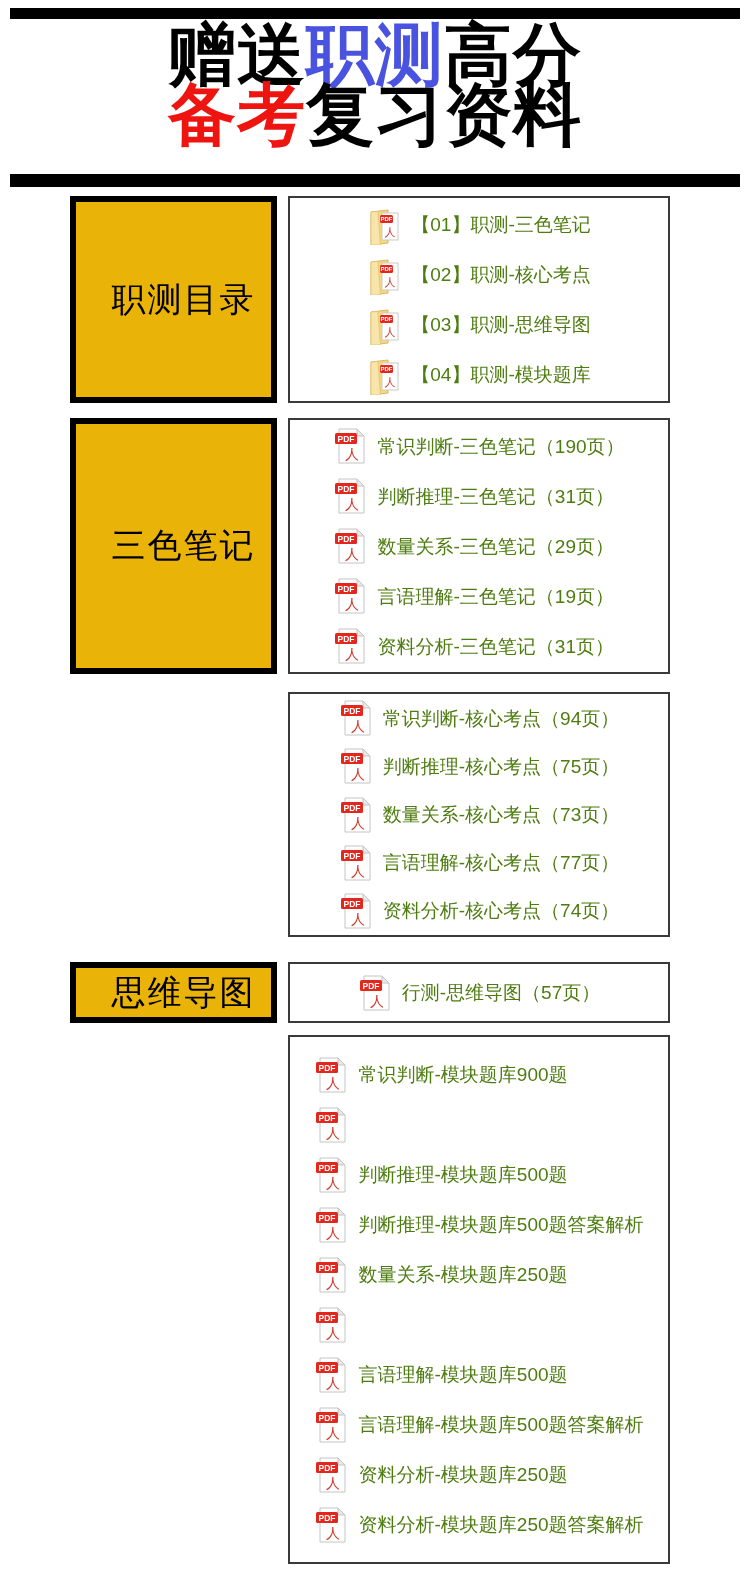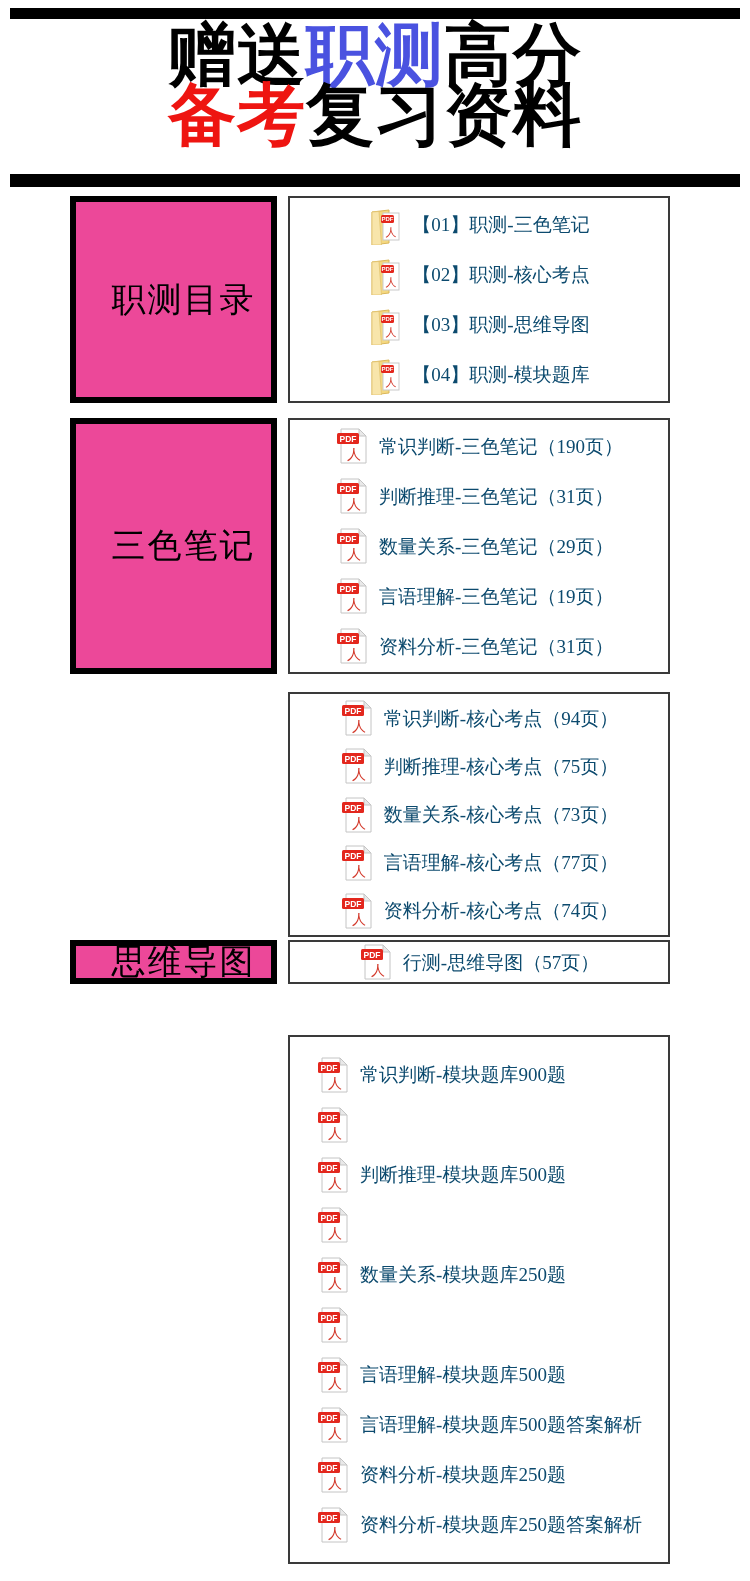"【01】职测-三色笔记" .item-label { color: #0c4a6e -> #4d7c0f; font-family: Liberation Serif, serif -> Liberation Sans, sans-serif }
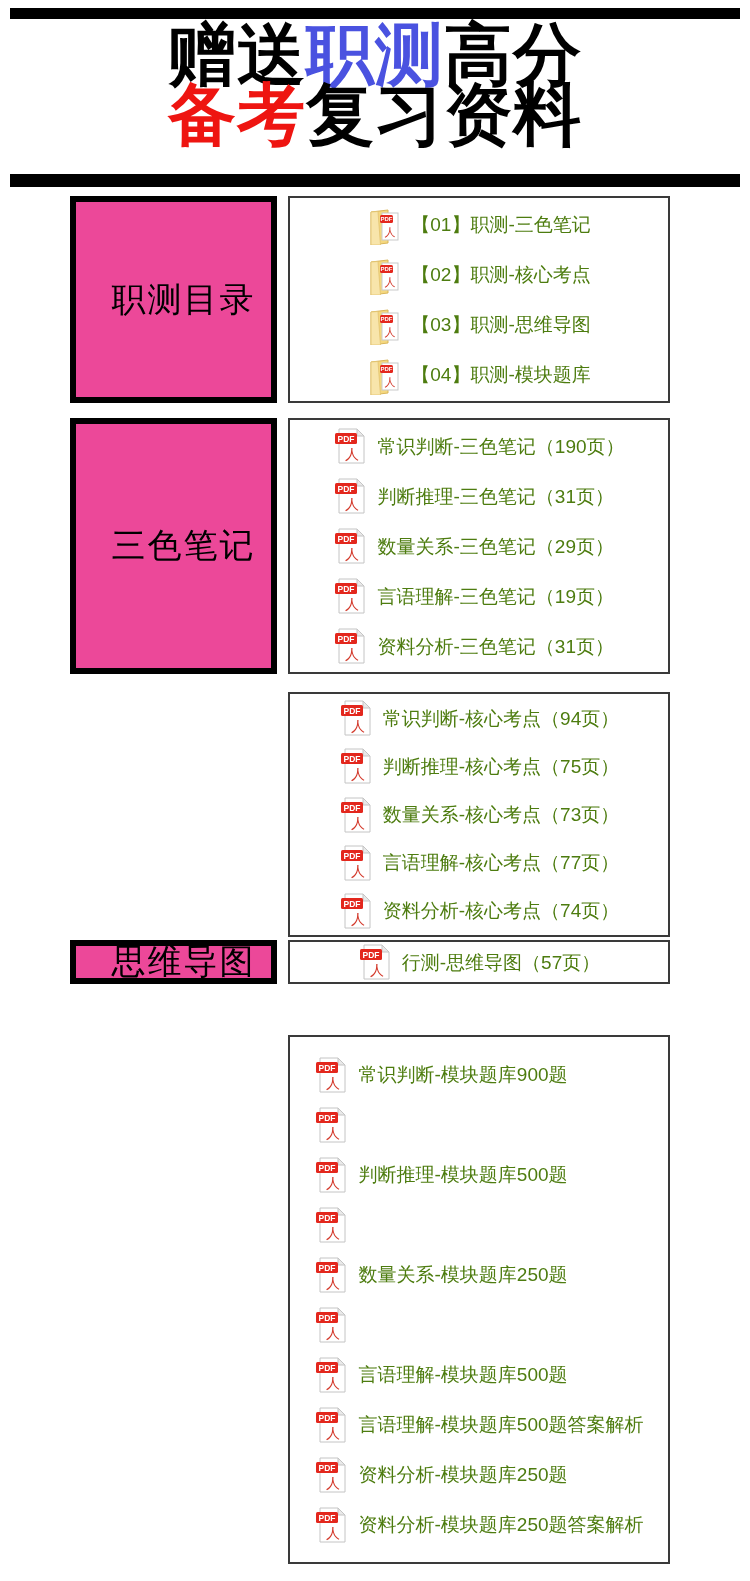"职测目录" .label-box { background: #ec4899 -> #eab308 }
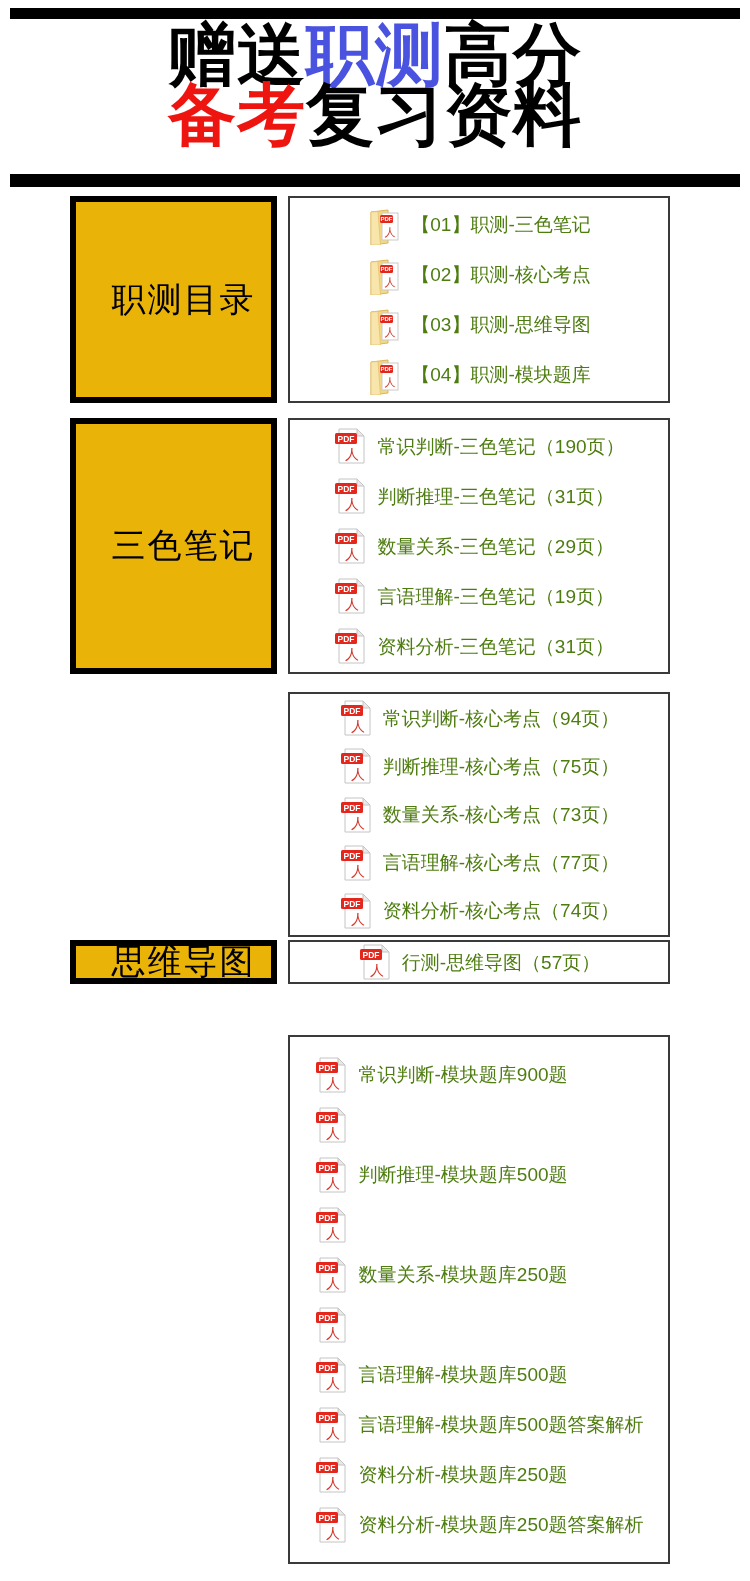"思维导图" .s3 { height: 44px -> 61px; top: 940px -> 962px }
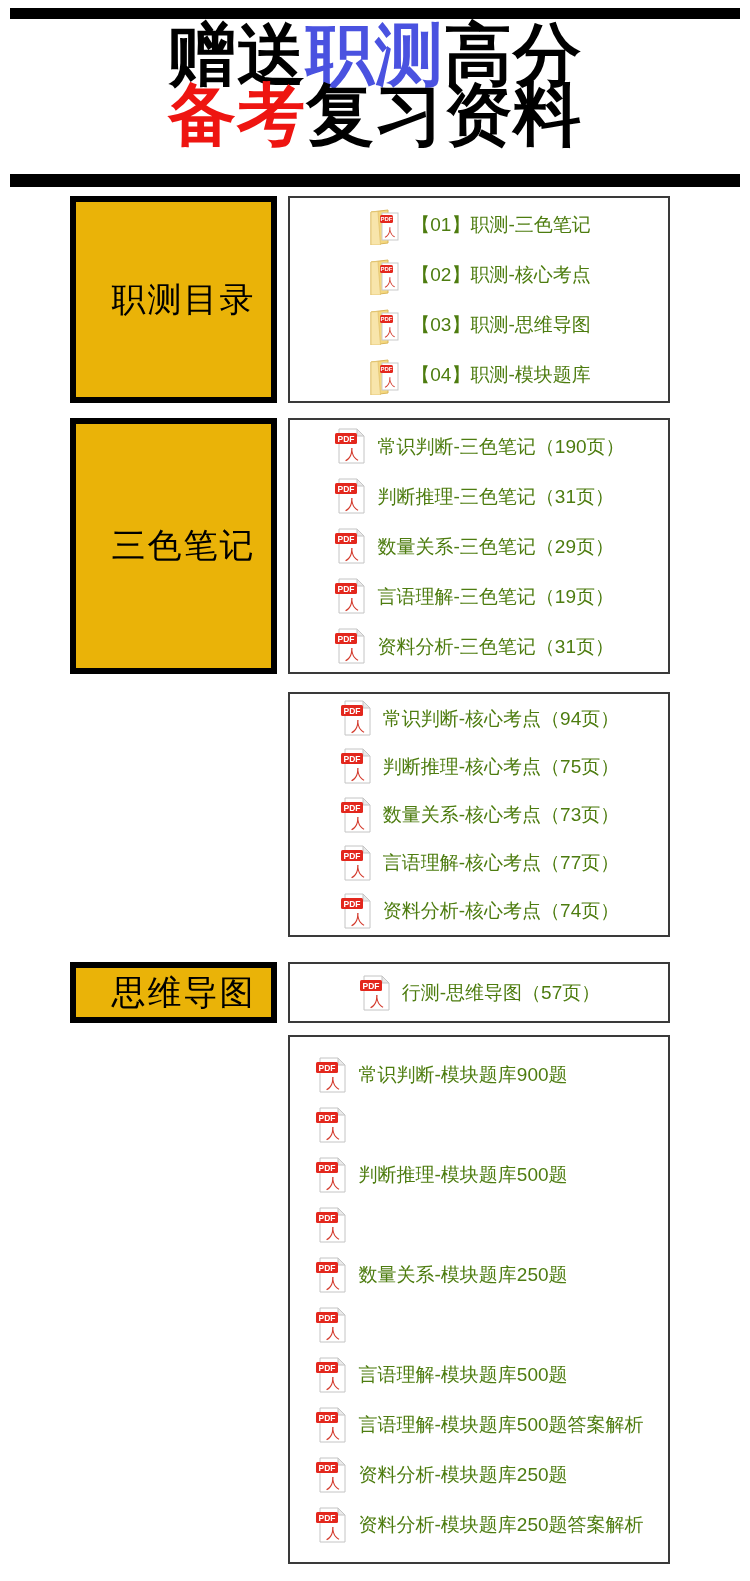"判断推理-模块题库500题答案解析" span.item-label { html: none -> <span>判断推理-模块题库500题答案解析</span> }
